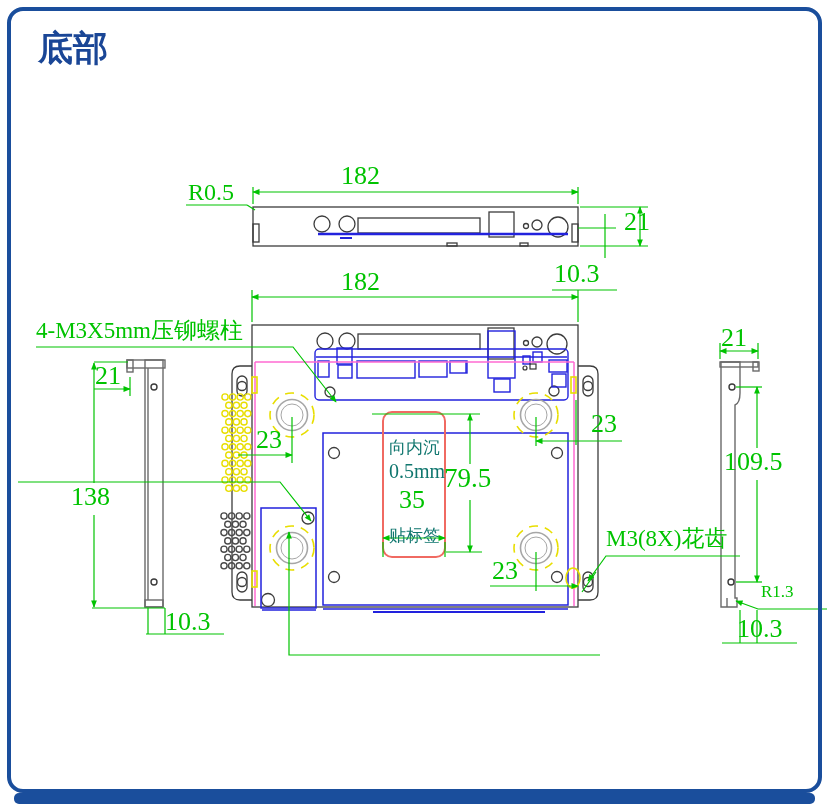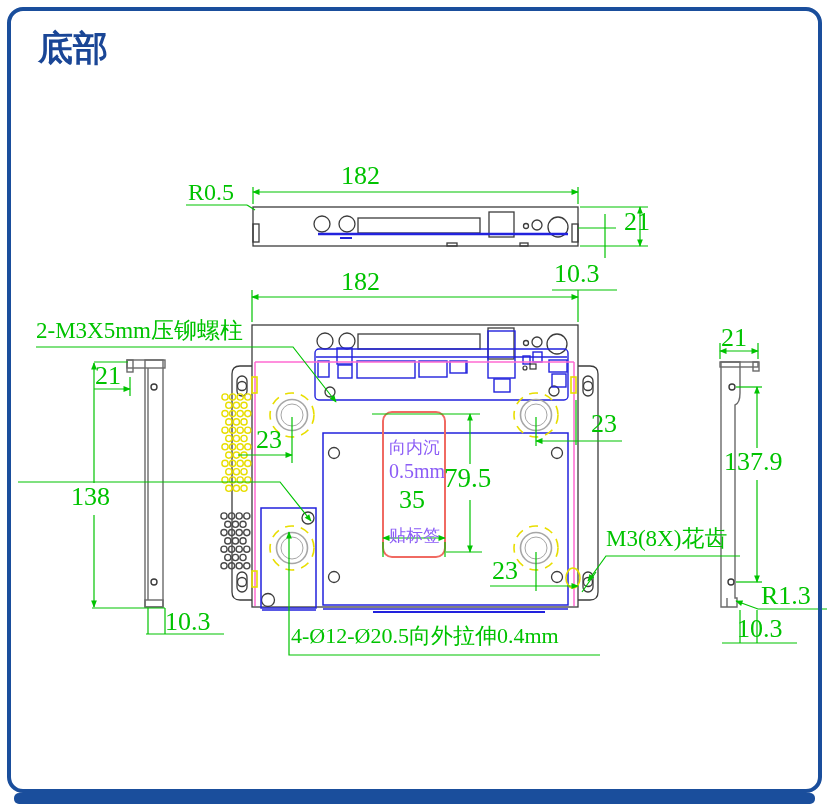"2-M3X5mm压铆螺柱" span.txt { text: 2-M3X5mm -> 4-M3X5mm }
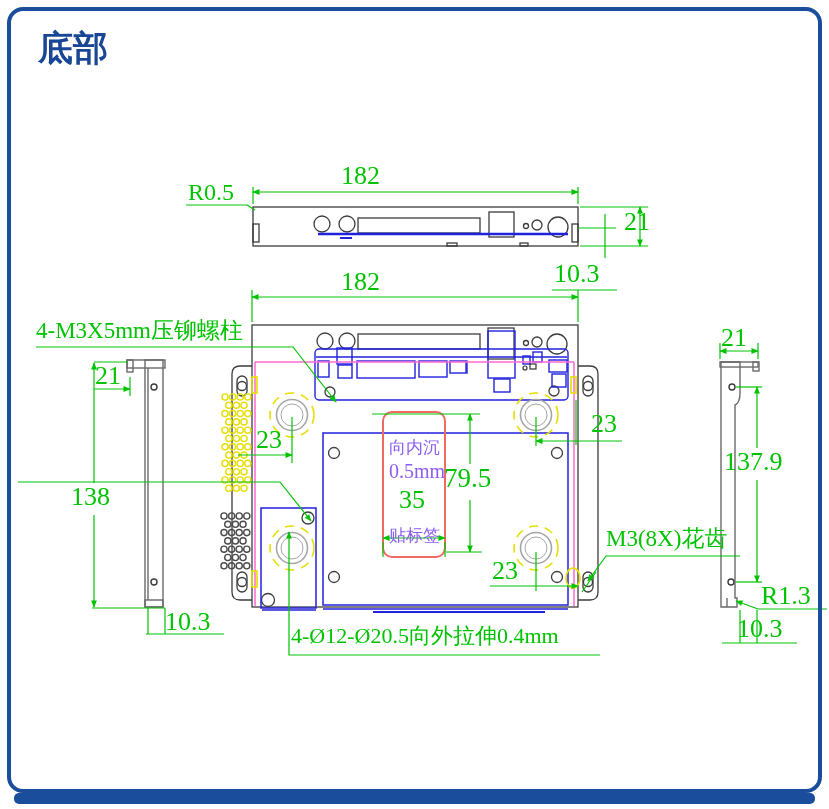"向内沉" .note { color: #8b5cf6 -> #0f766e }
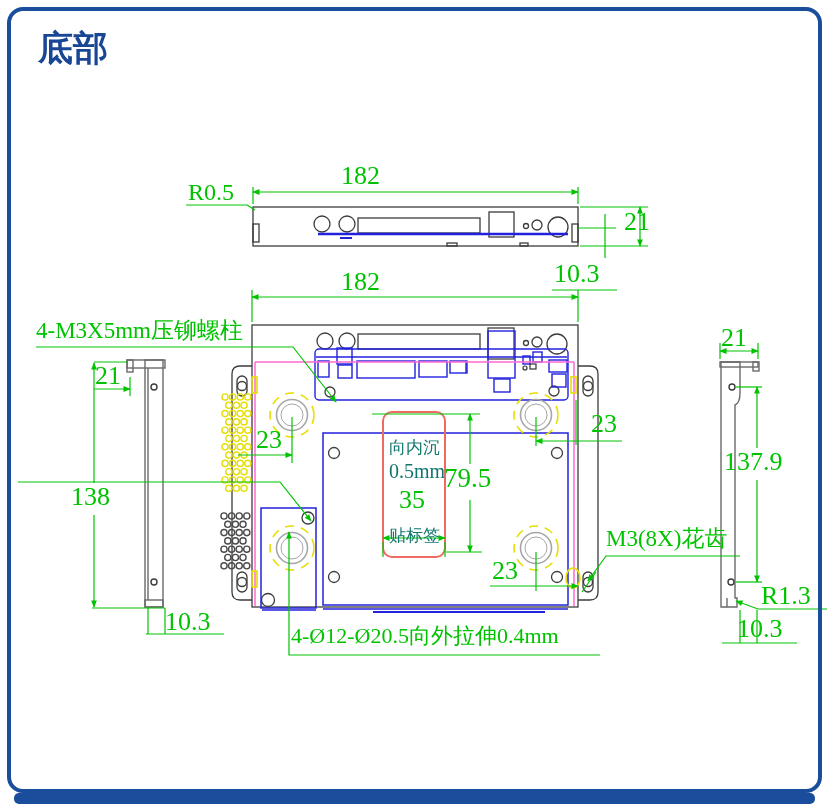"137.9" span.txt { text: 137.9 -> 109.5 }
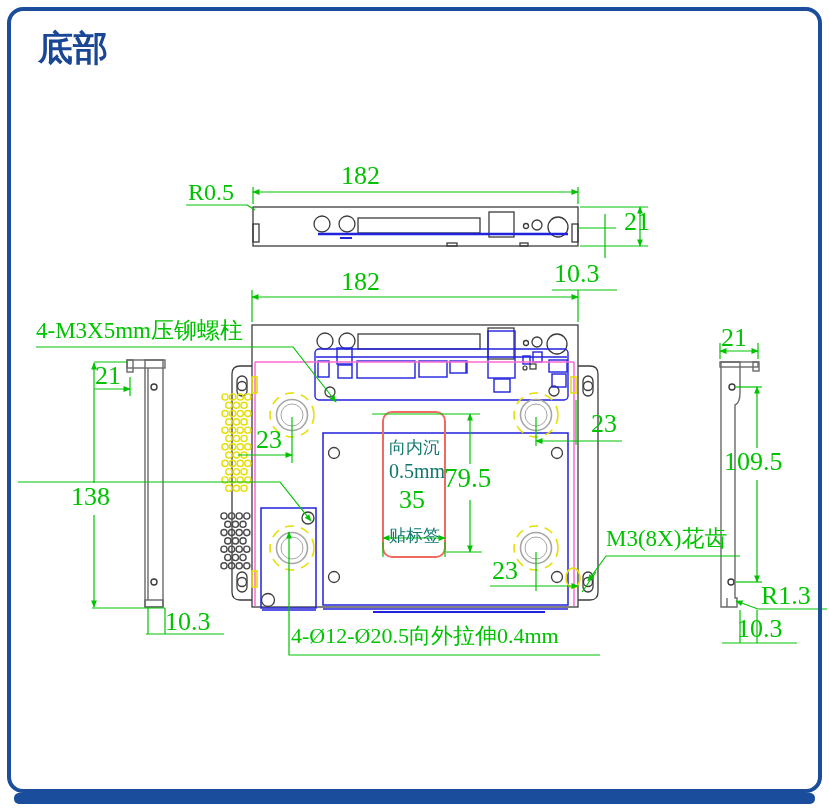"R1.3" span.txt { font-size: 26px -> 17px }
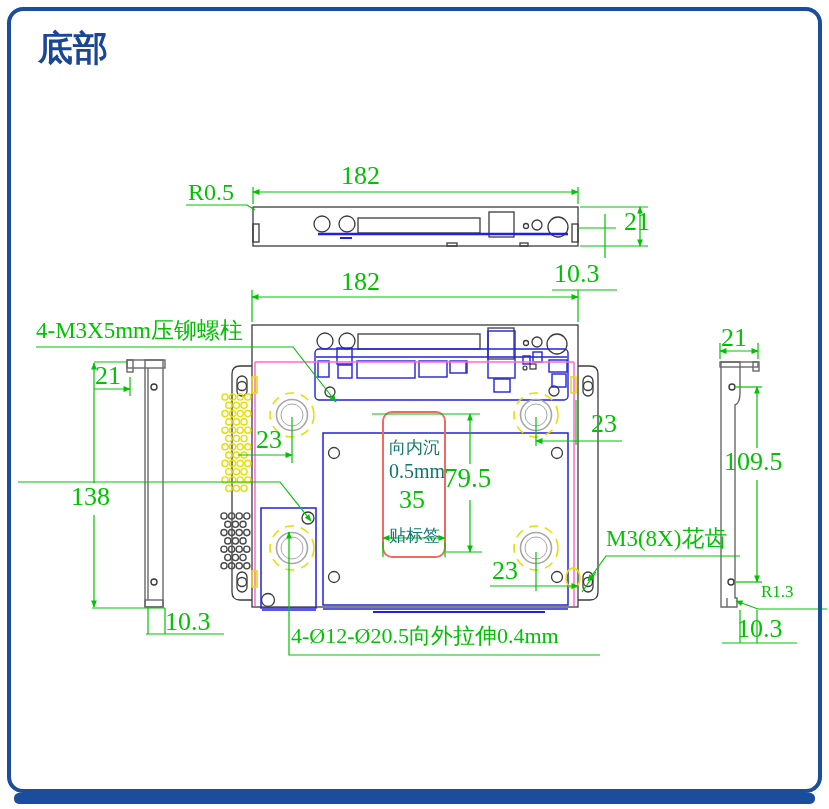"4-Ø12-Ø20.5向外拉伸0.4mm" span.txt { html: <span>4-Ø12-Ø20.5向外拉伸0.4mm</span> -> none }
